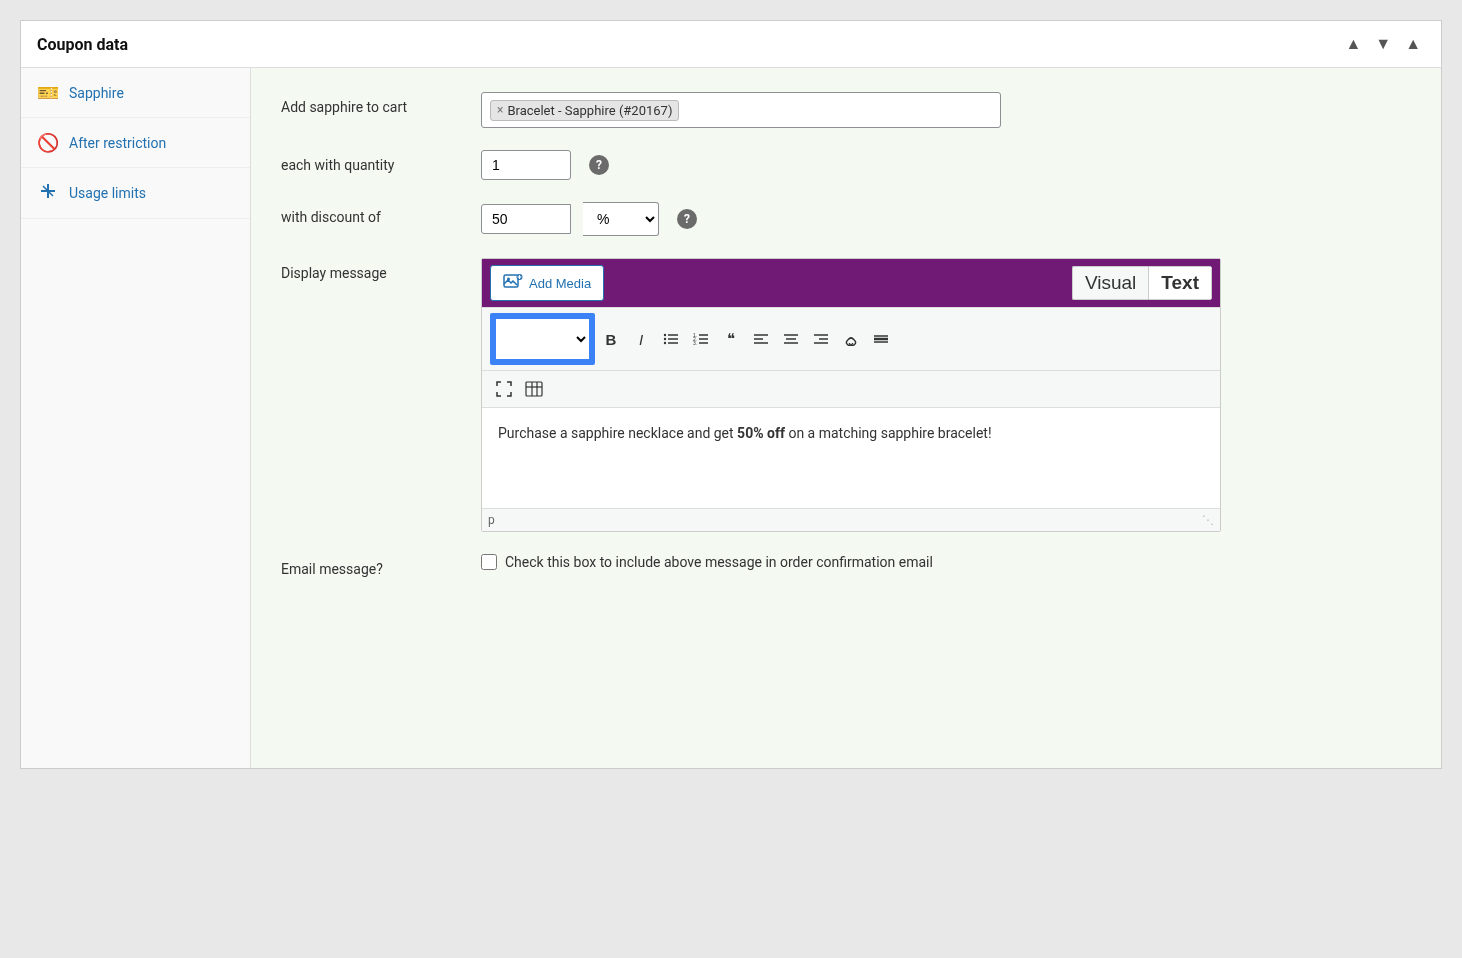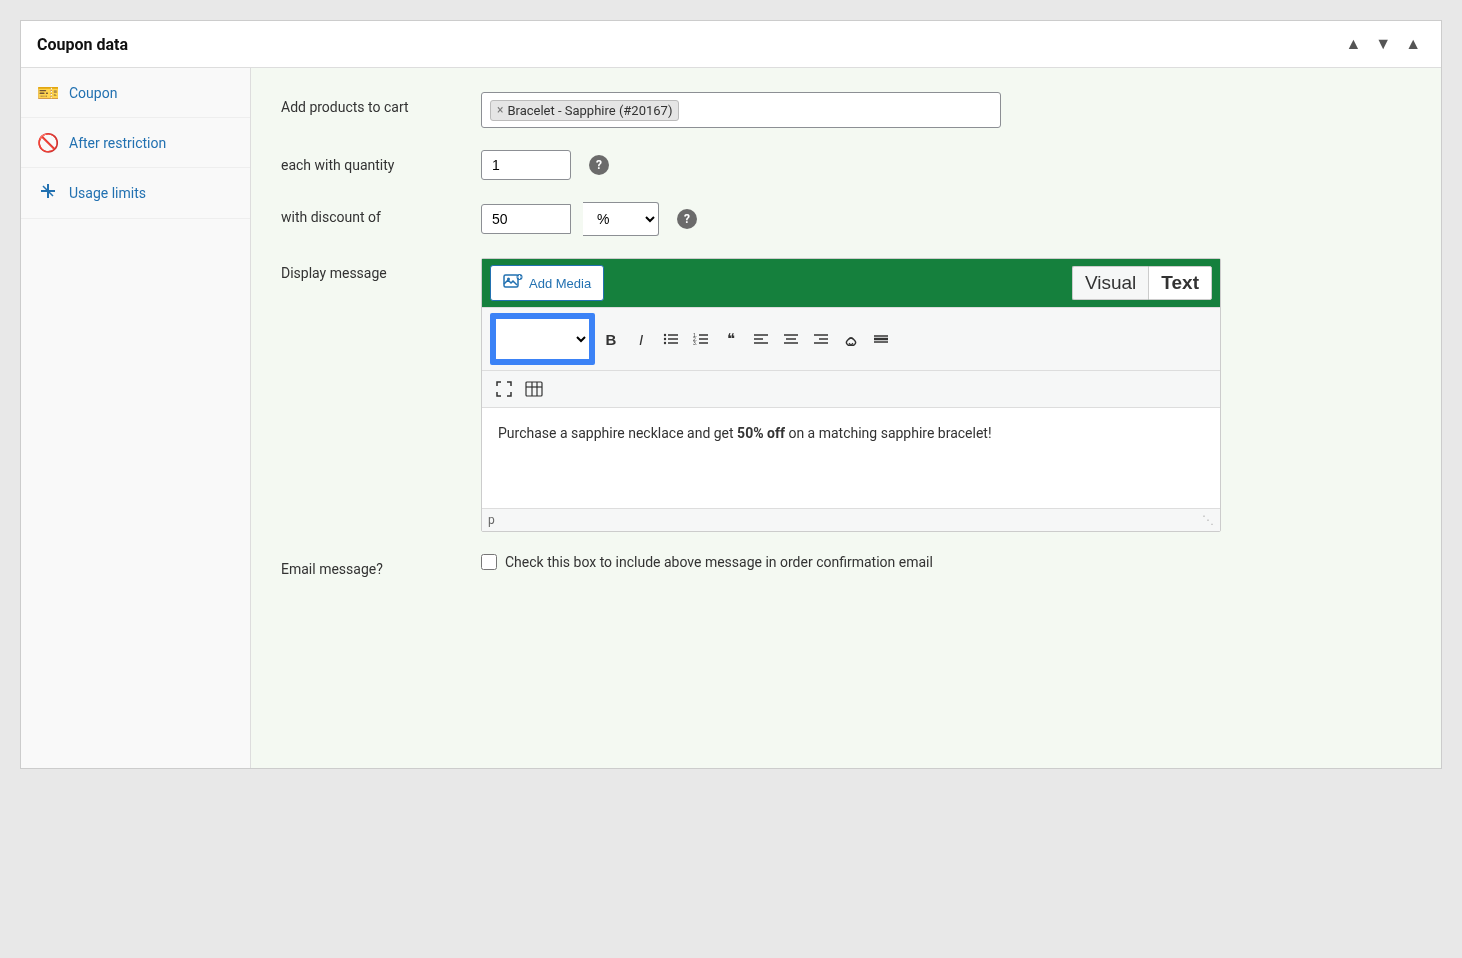"Coupon" span.sidebar-item-label { text: Coupon -> Sapphire }
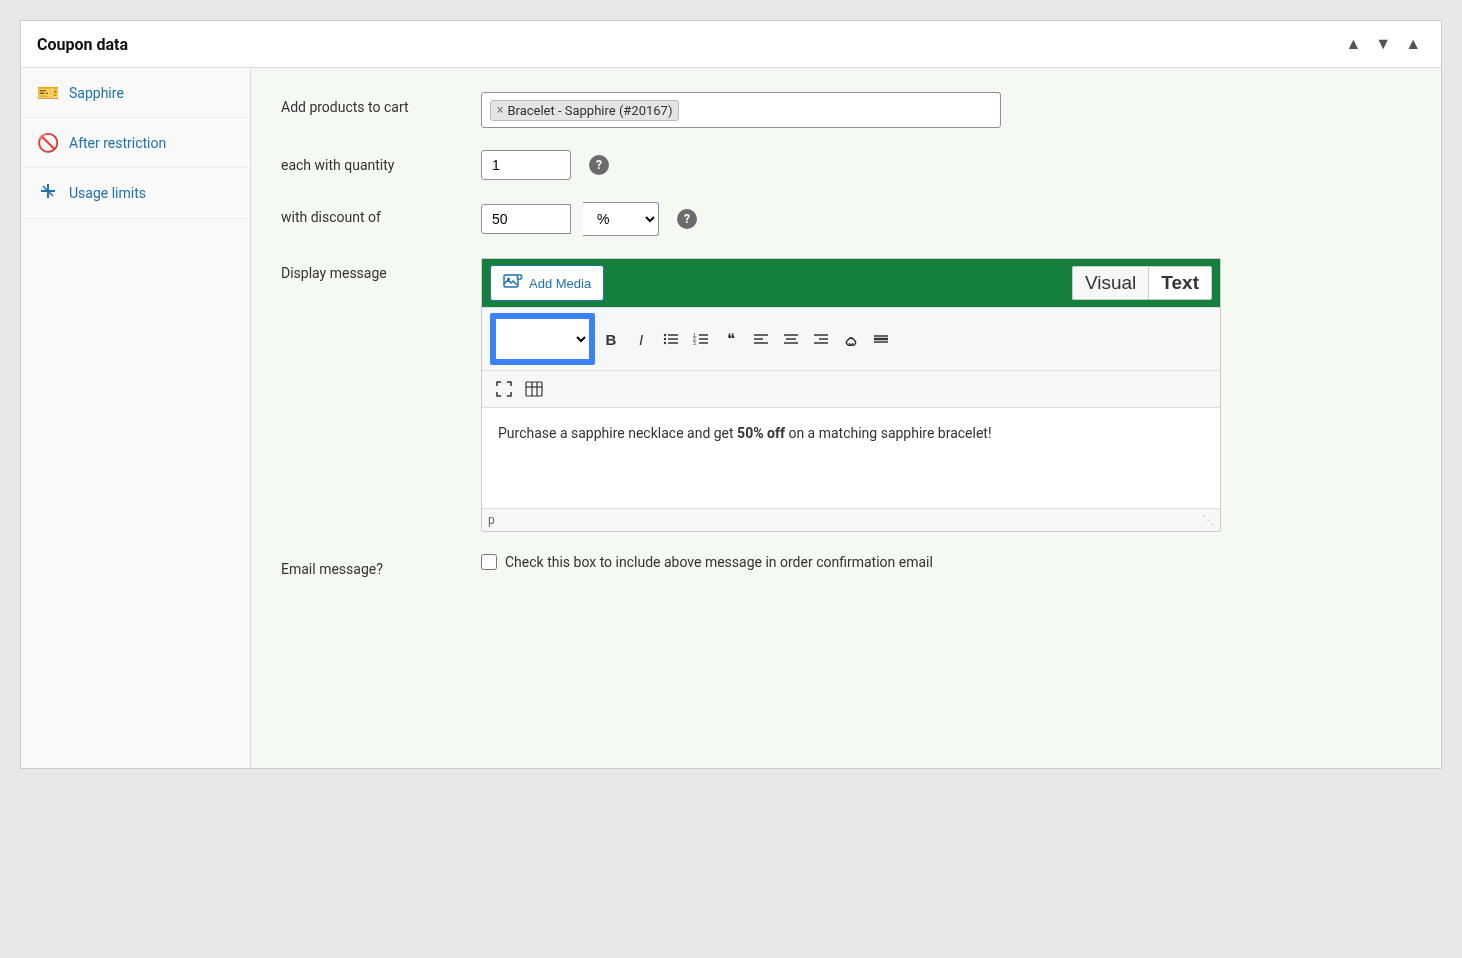"Add products to cart" div.form-label { text: products -> sapphire }
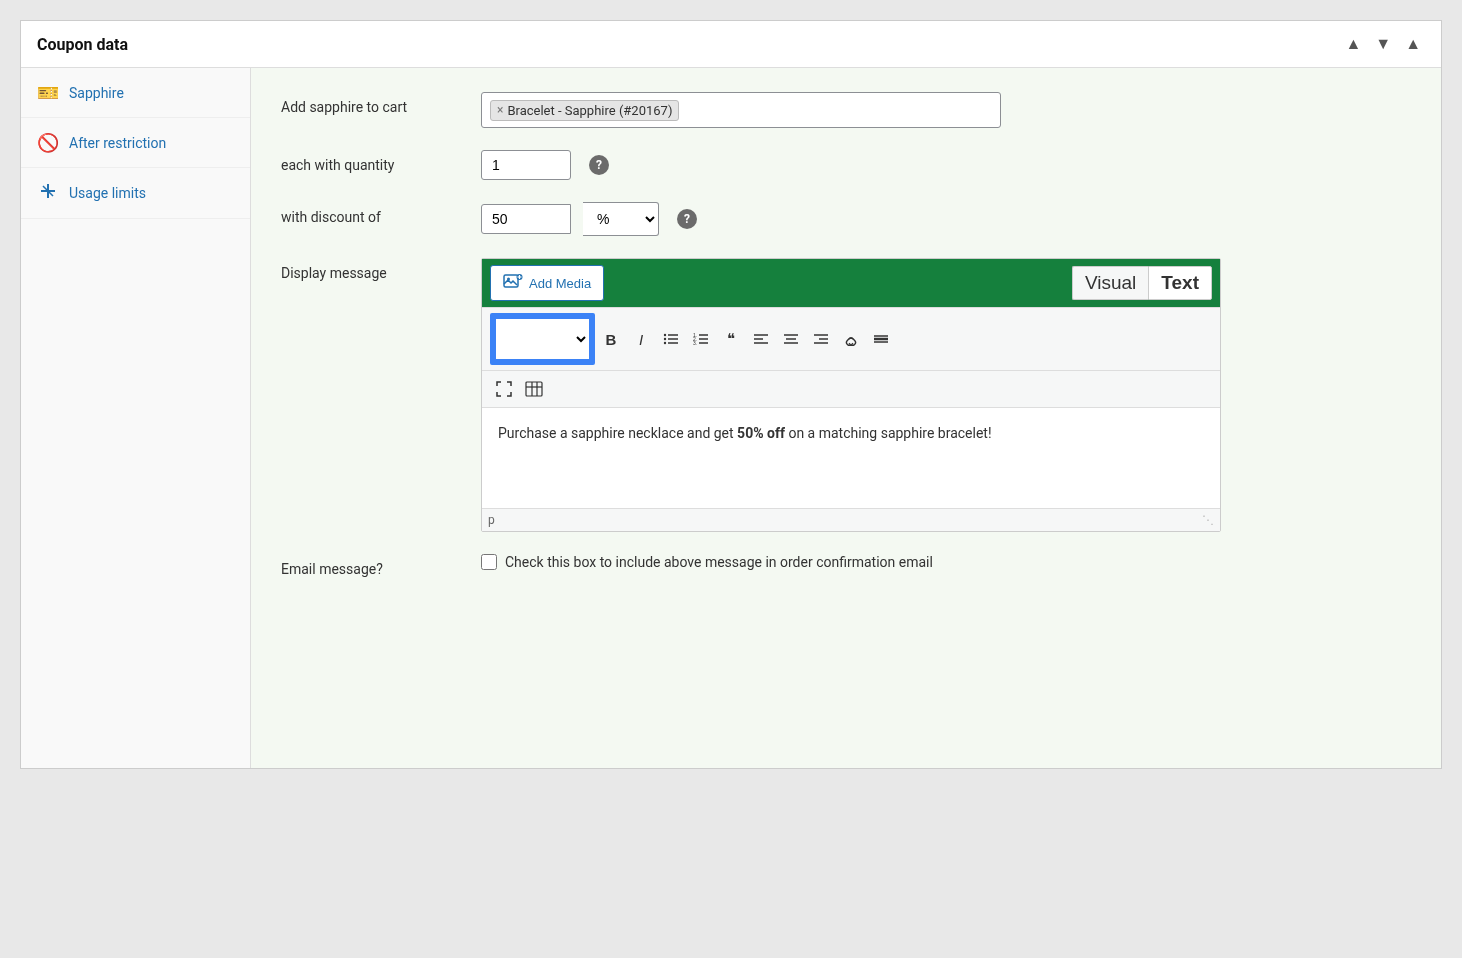"Add Media" .editor-topbar { background: #15803d -> #701a75 }
